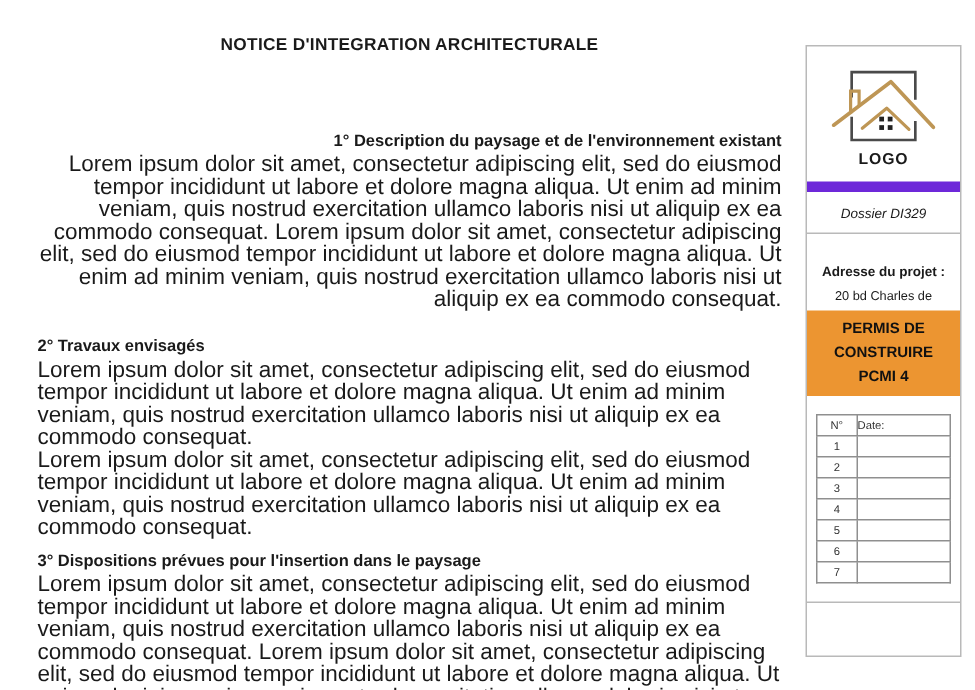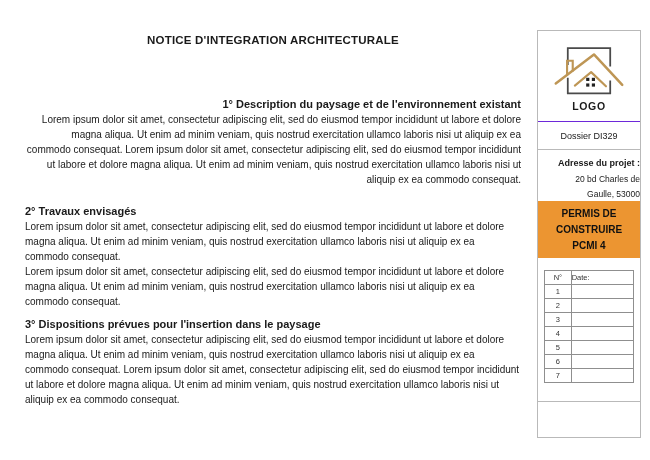"NOTICE D'INTEGRATION ARCHITECTURALE" .doc-title { margin: 15px -> 5px }
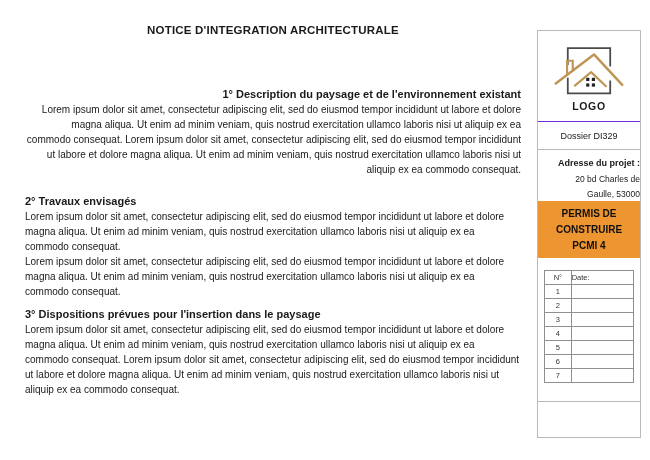"Lorem ipsum dolor sit amet," .doc-section p { font-size: 10px -> 15px }
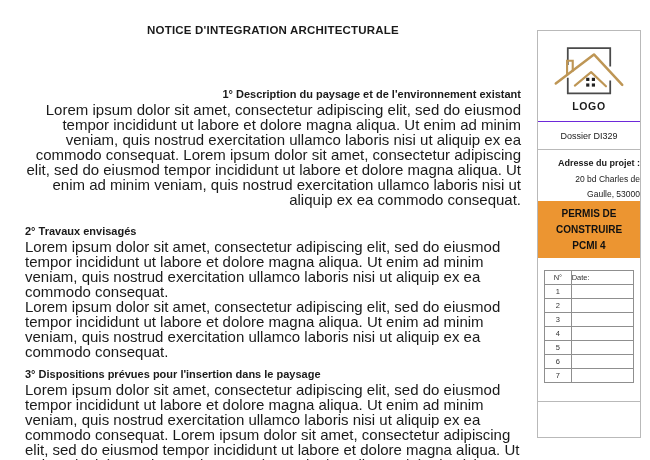"Dossier DI329" .dossier-section { border-top: 1px solid #6d28d9 -> 7px solid #6d28d9; font-style: none -> italic }
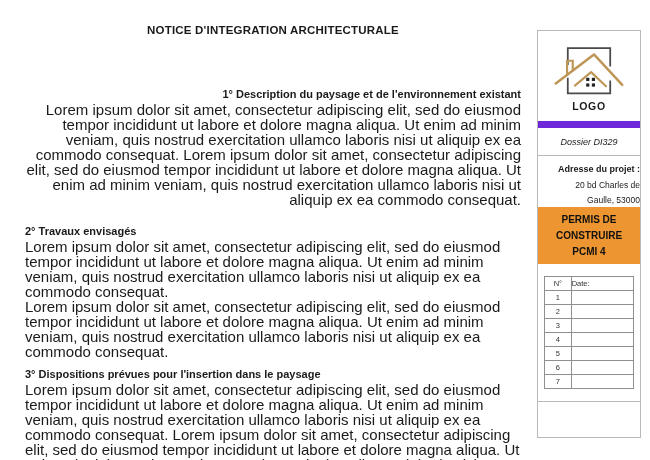"Adresse du projet :" .address-section { padding-top: 6px -> 18px; text-align: right -> center }
